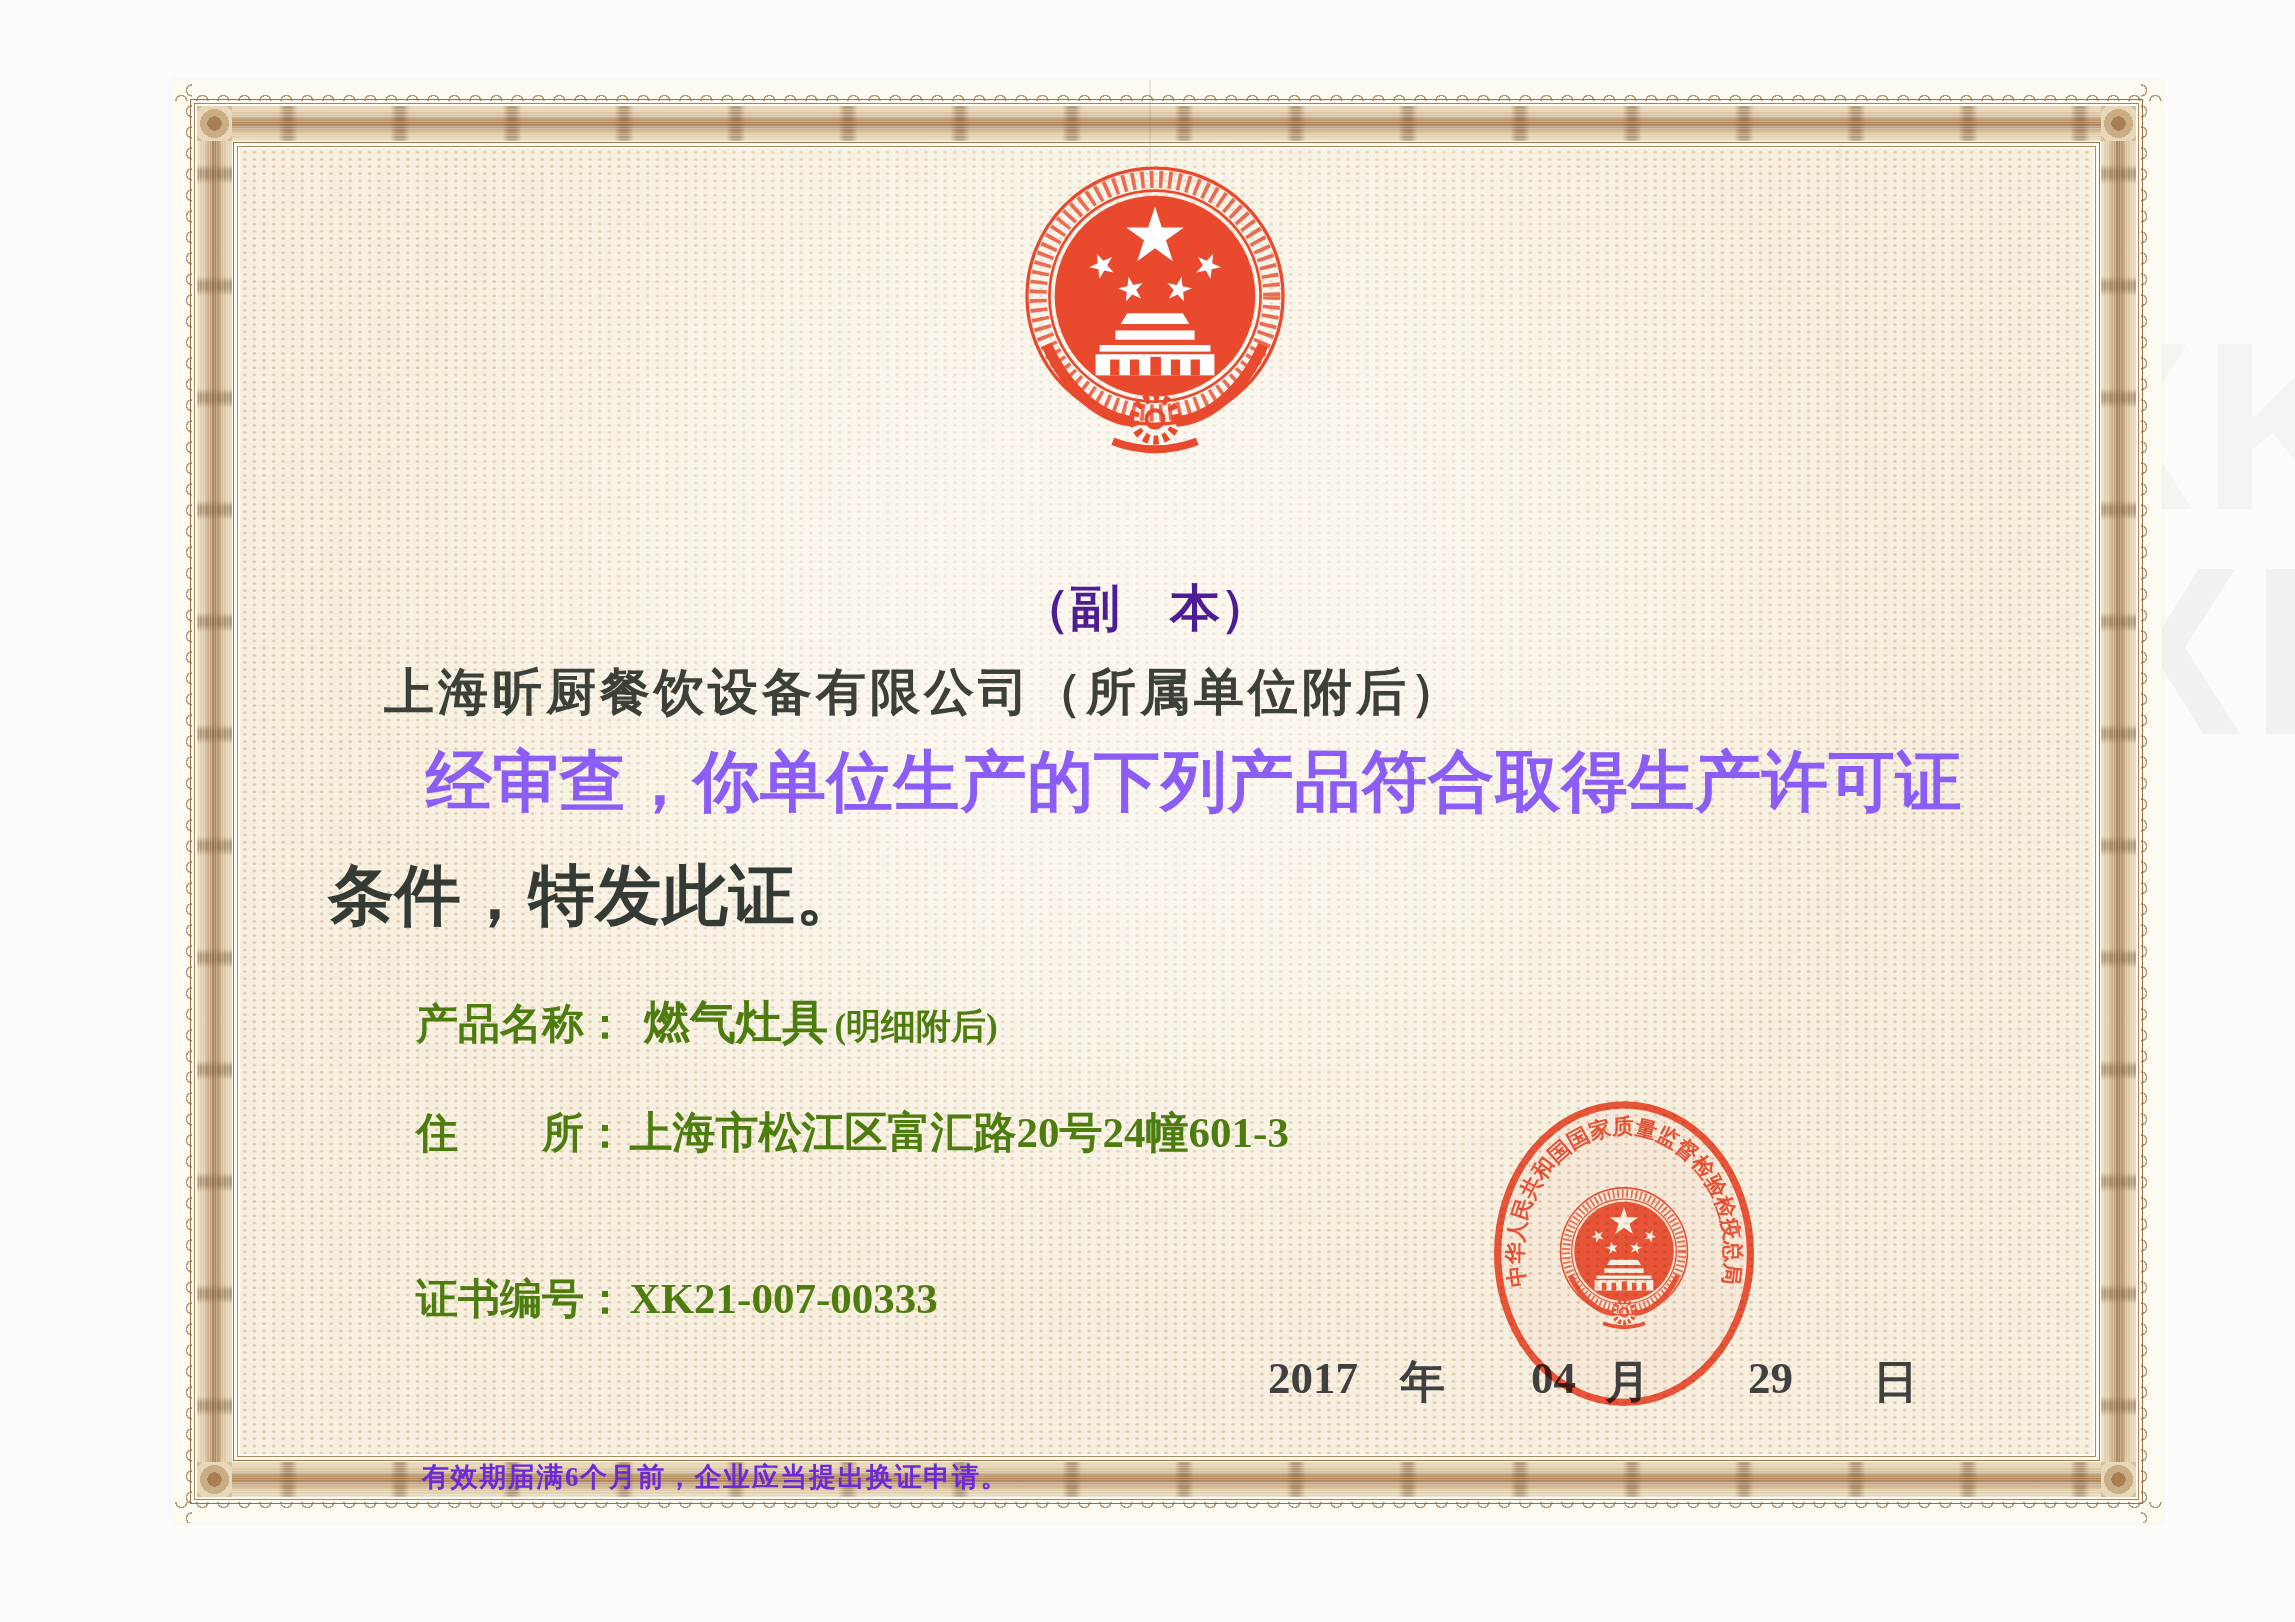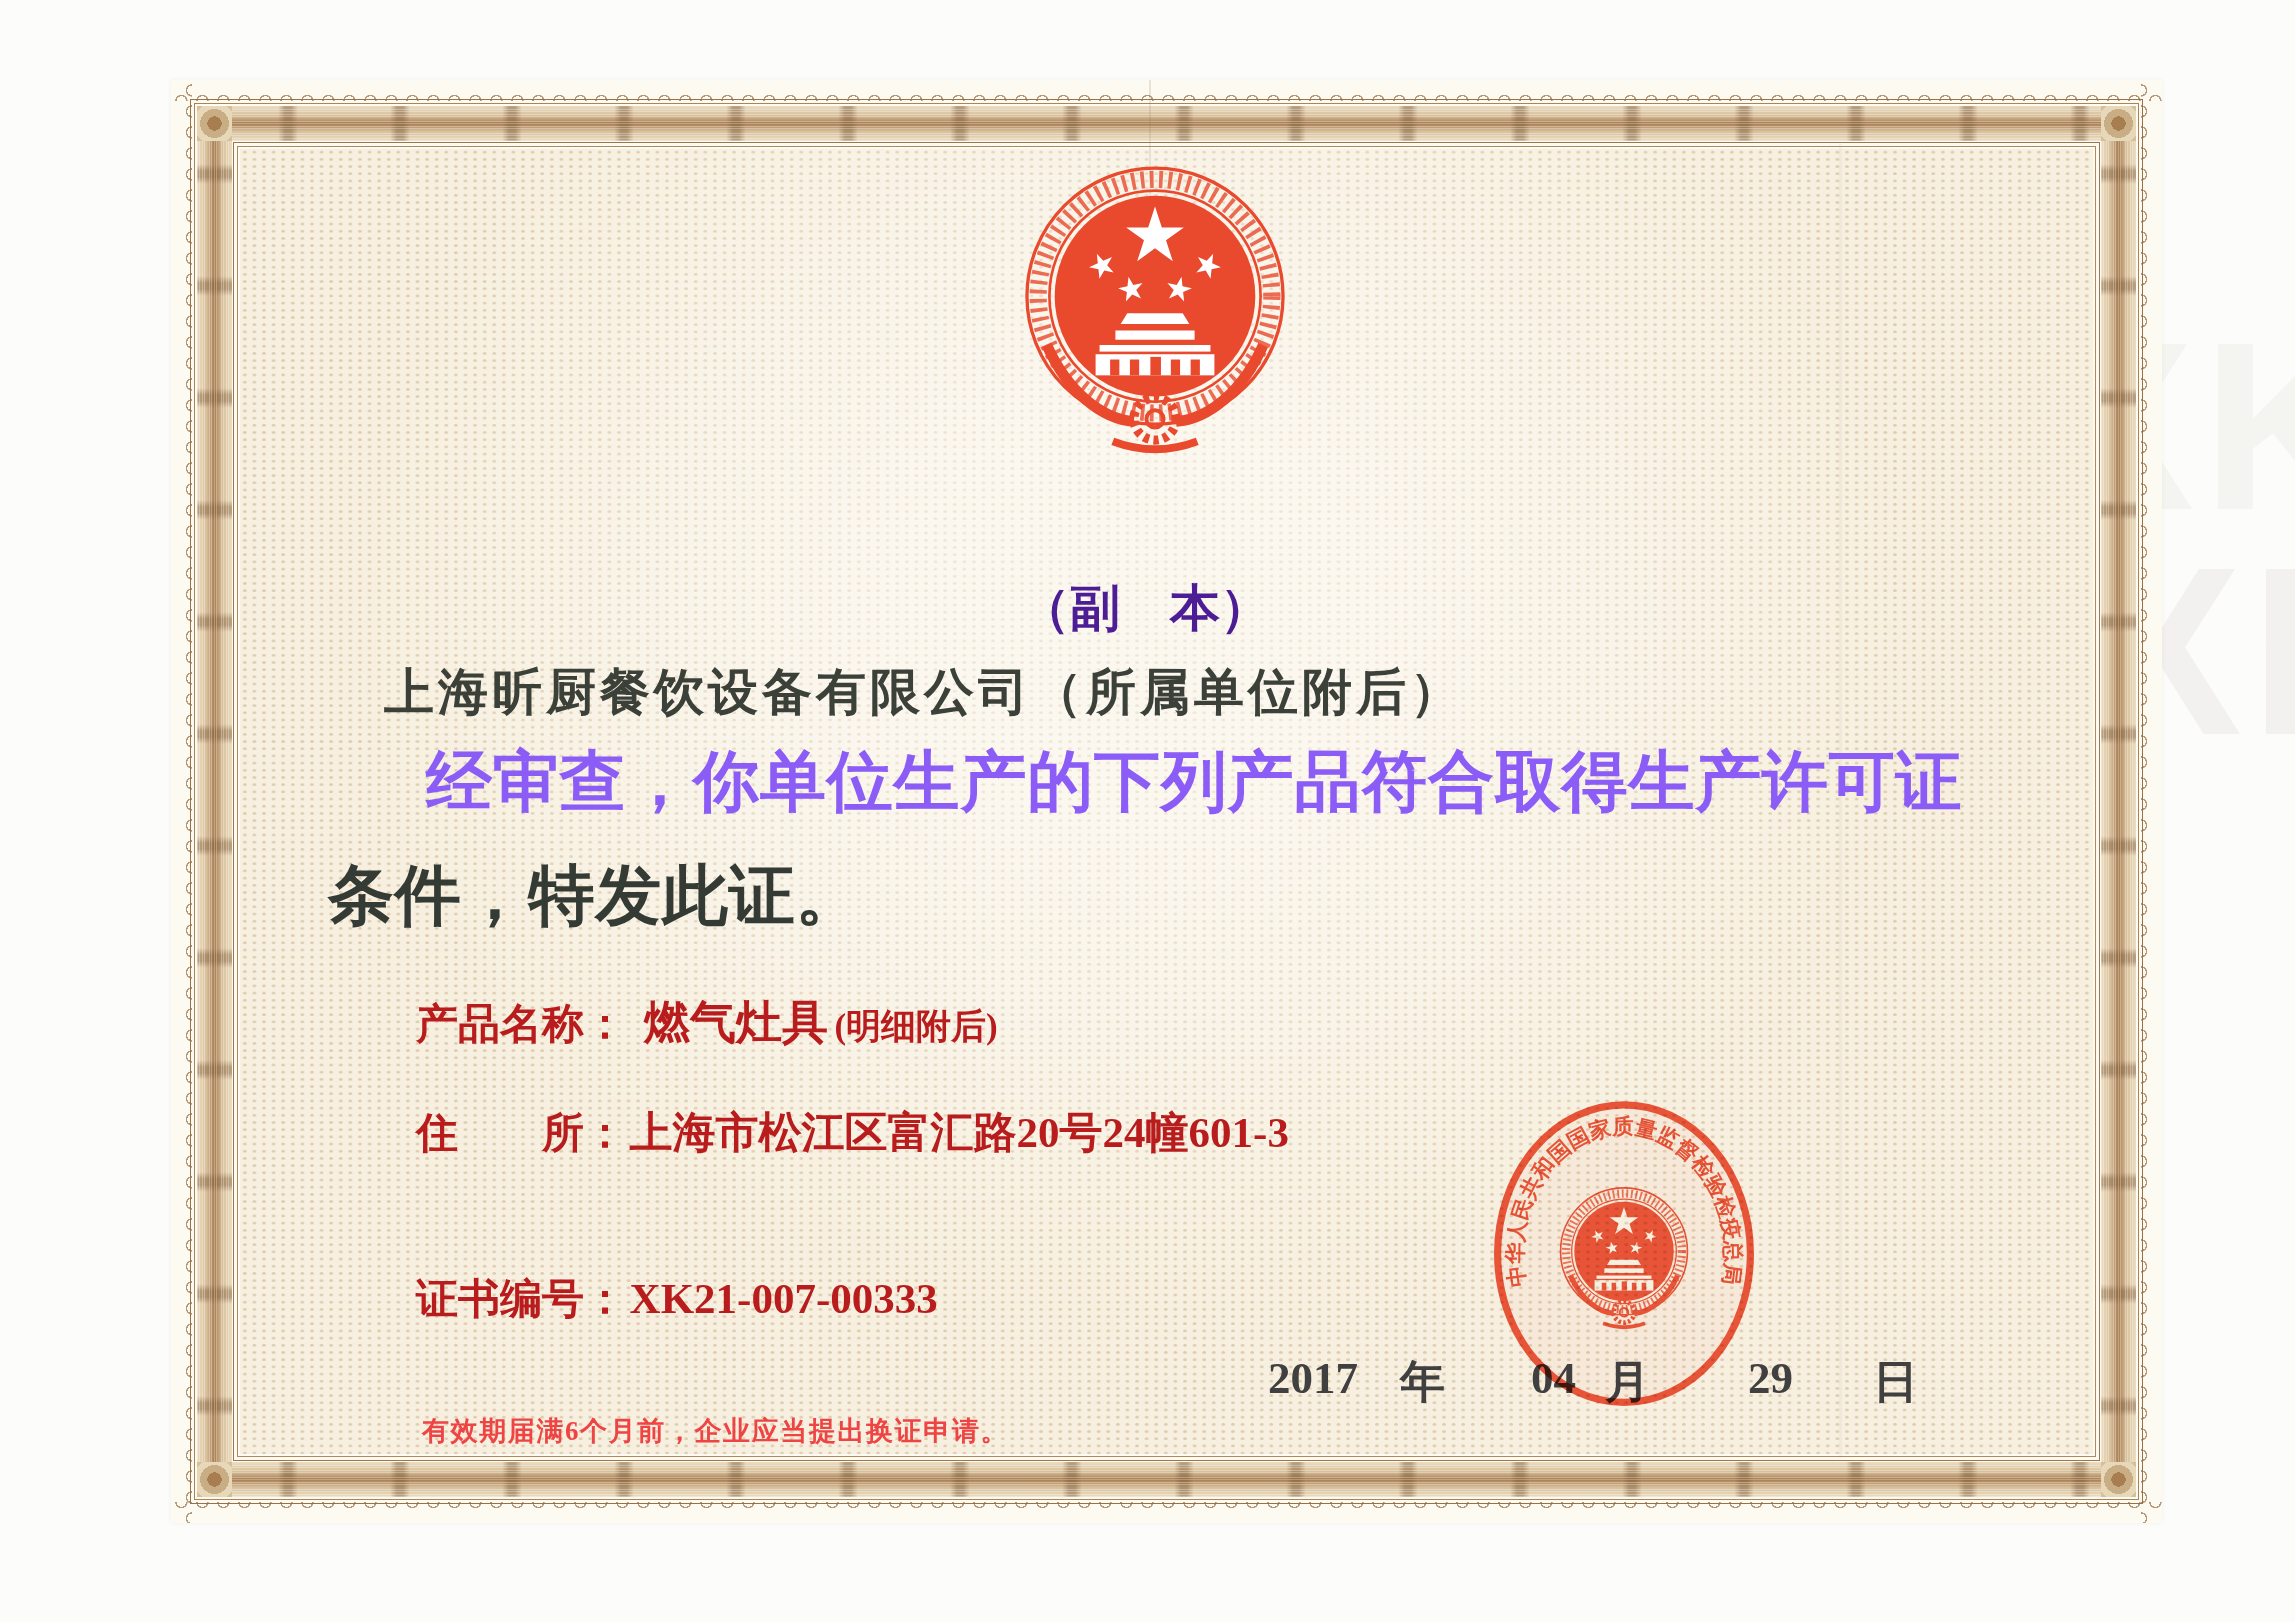"产品名称： 燃气灶具 (明细附后)" .fieldrow { color: #b91c1c -> #4d7c0f }
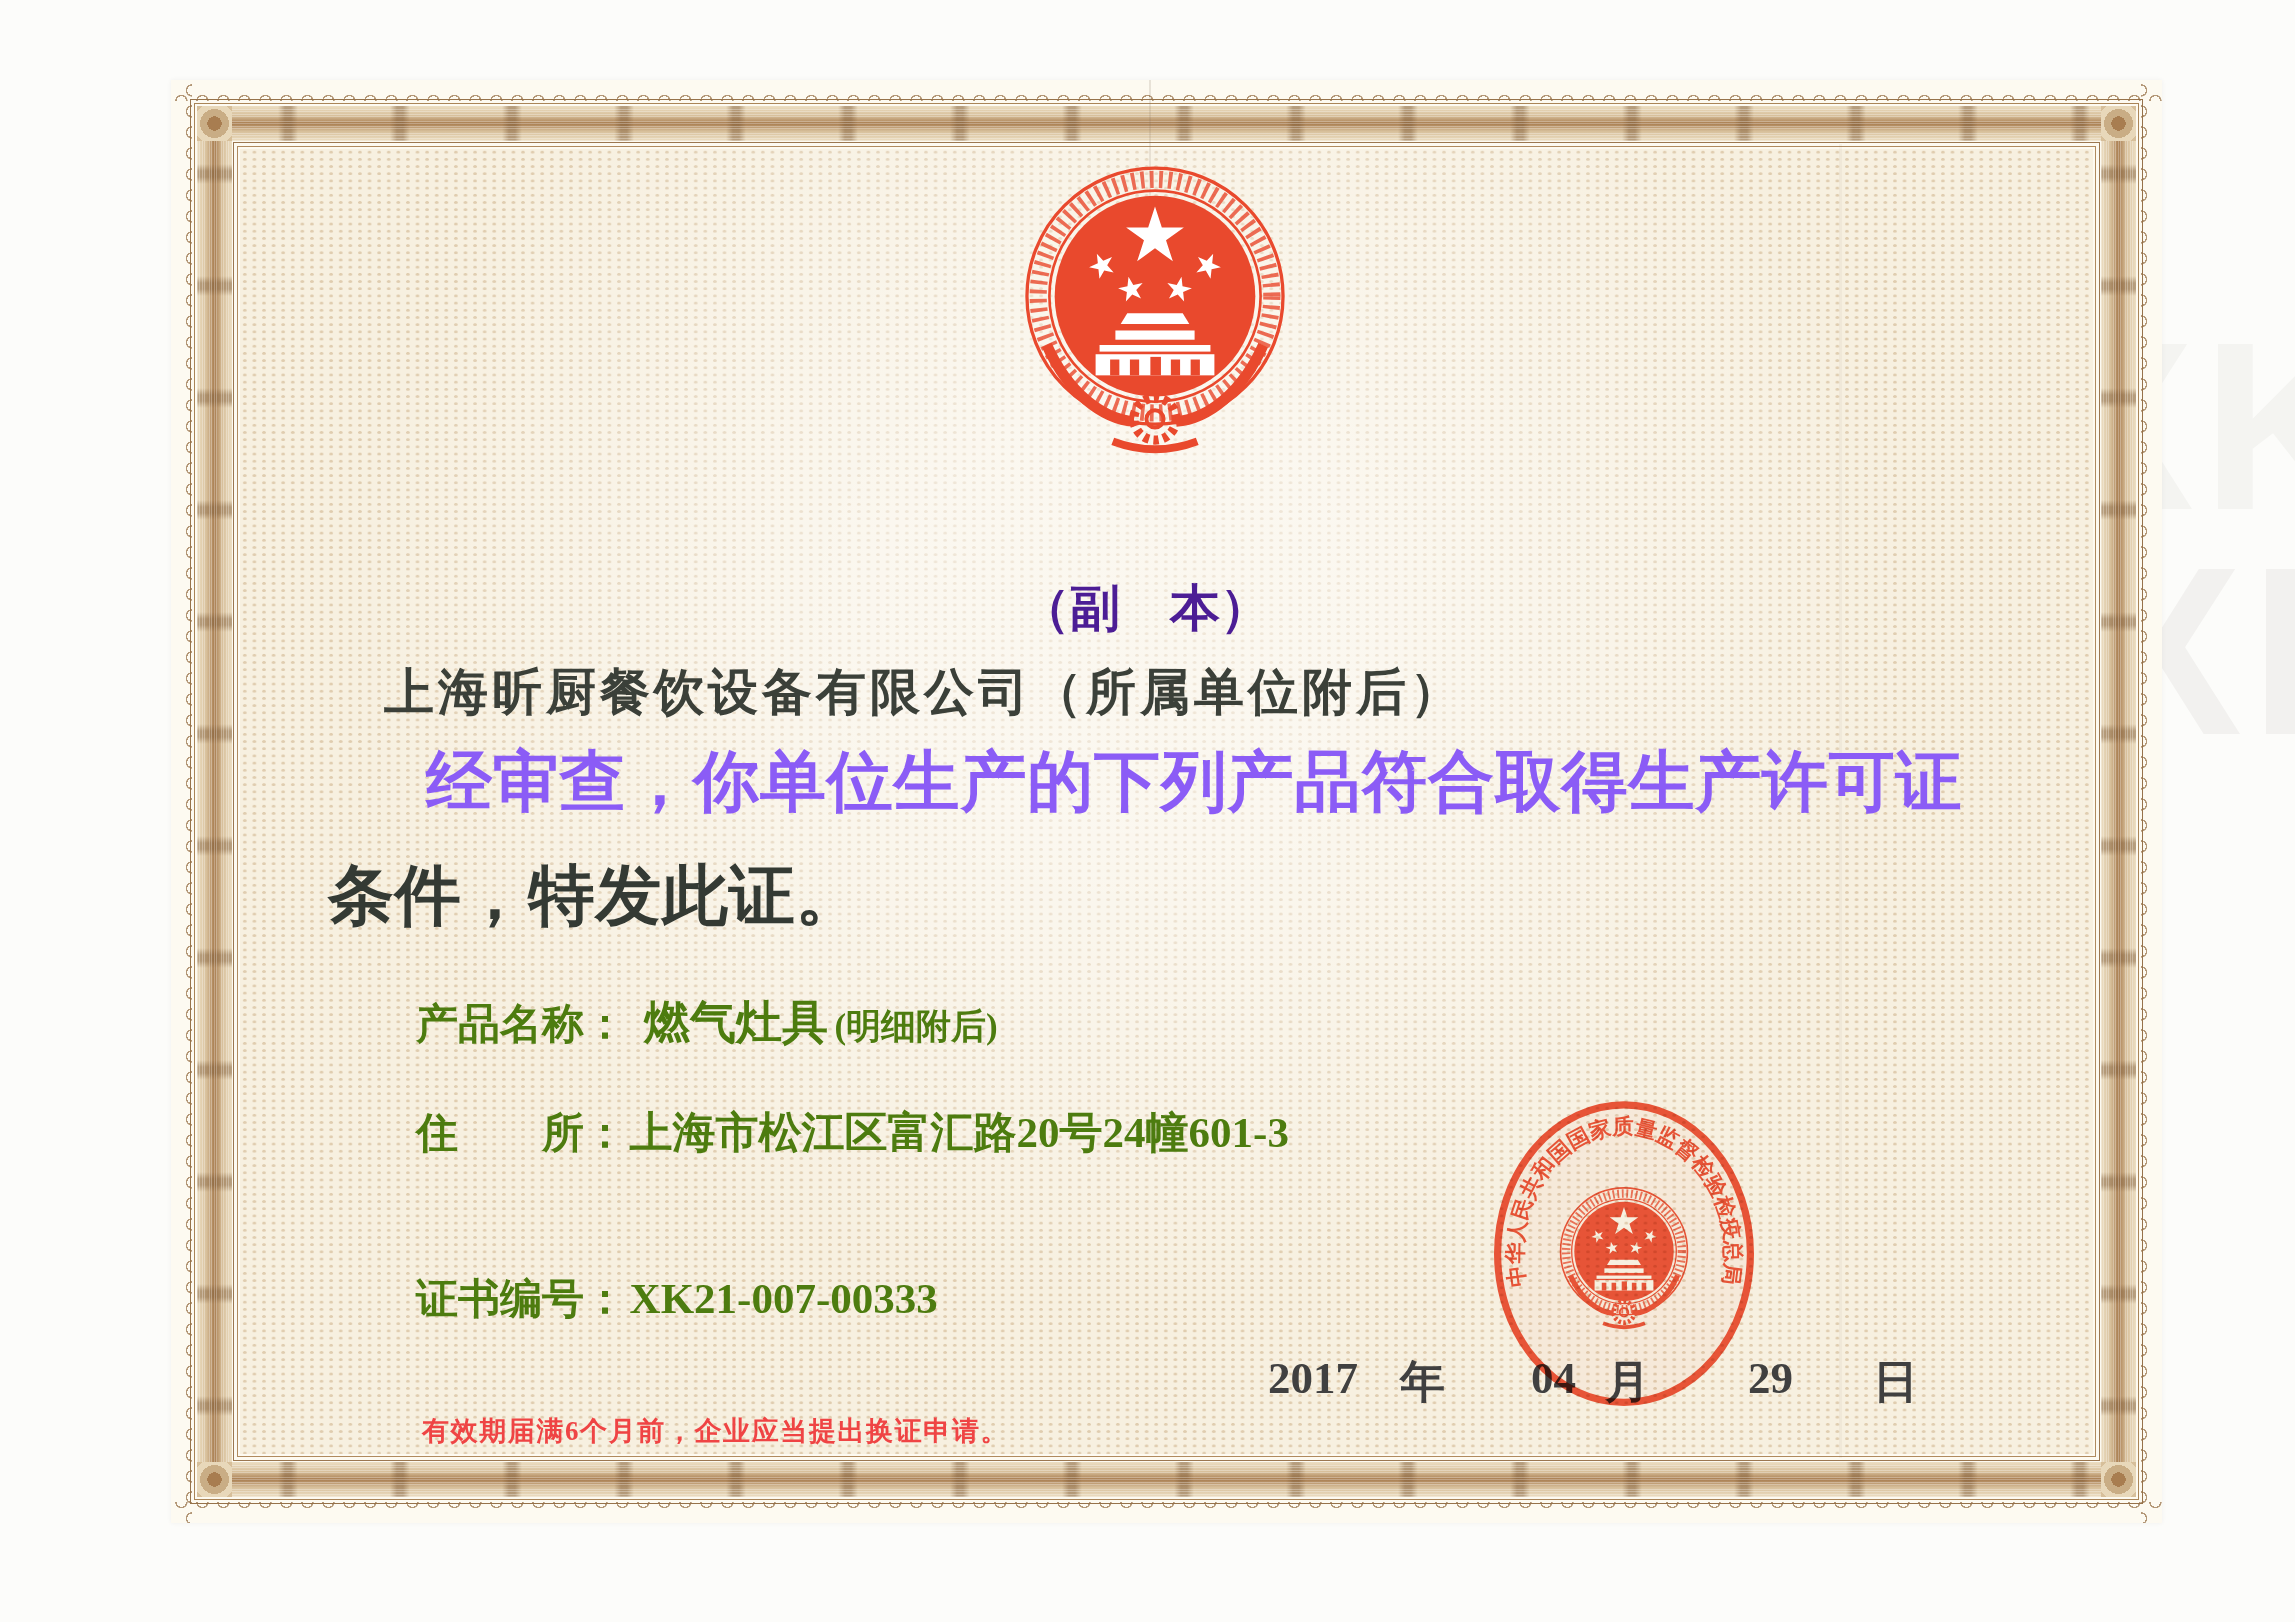"有效期届满6个月前，企业应当提出换证申请。" .renewal-note { color: #ef4444 -> #6d28d9; top: 1418px -> 1464px }
